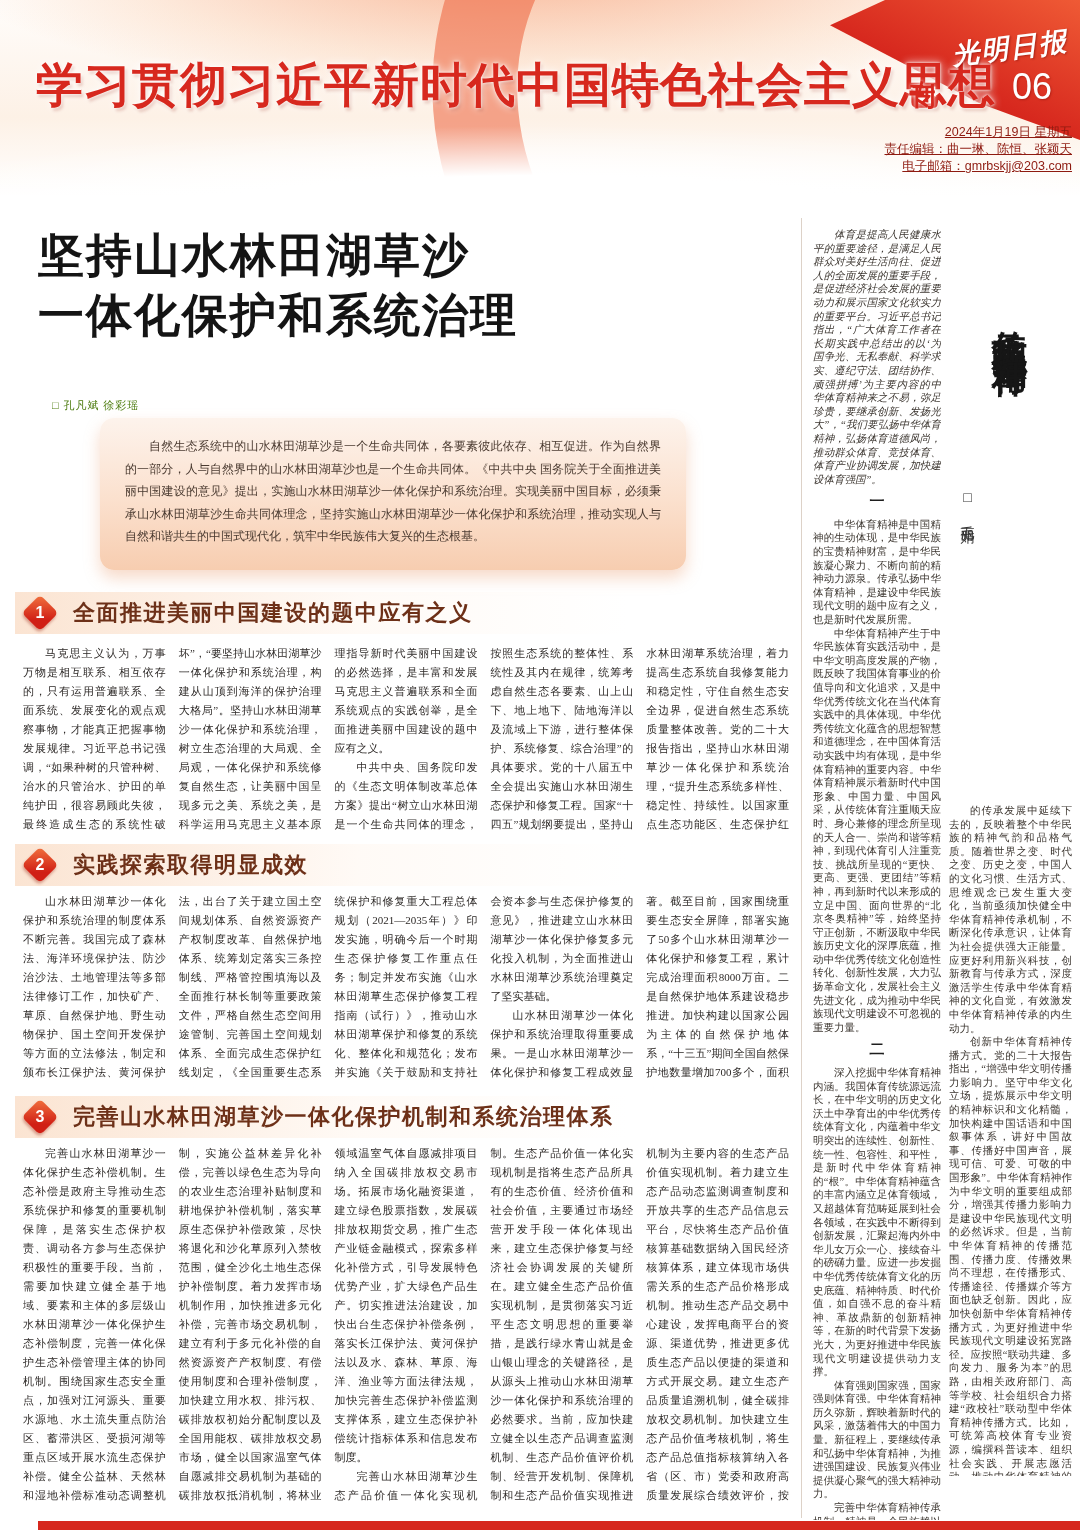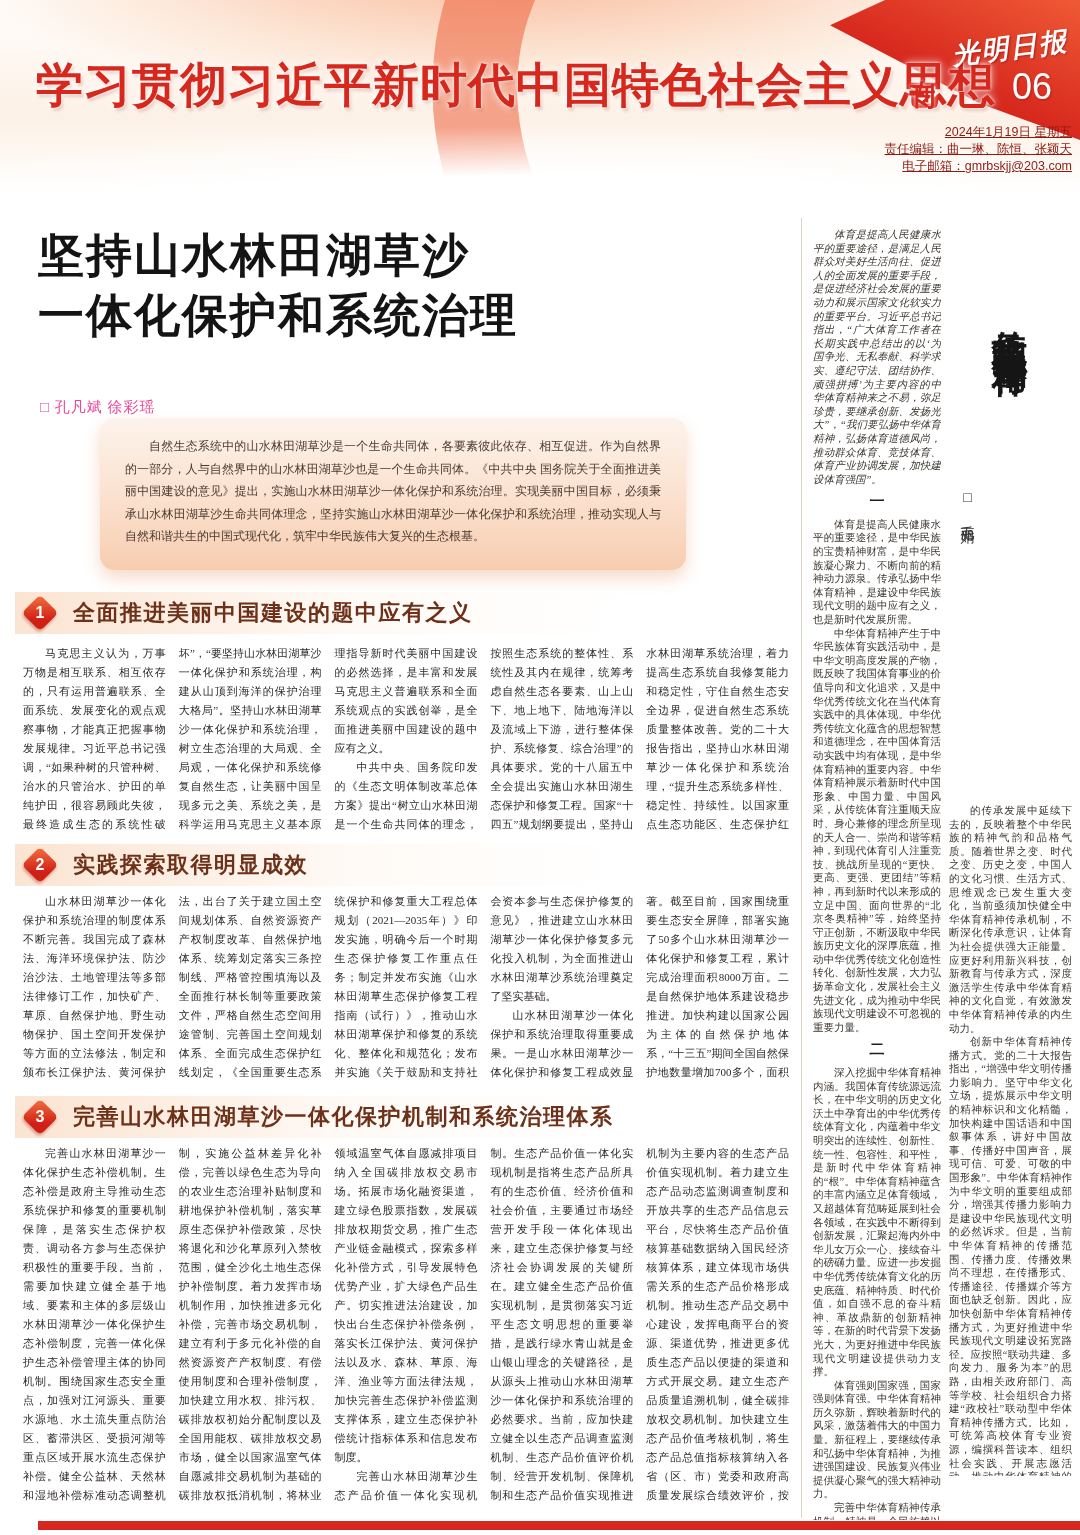"□ 孔凡斌 徐彩瑶" .byline { color: #ec4899 -> #4d7c0f; font-size: 15px -> 11px; left: 40px -> 52px }
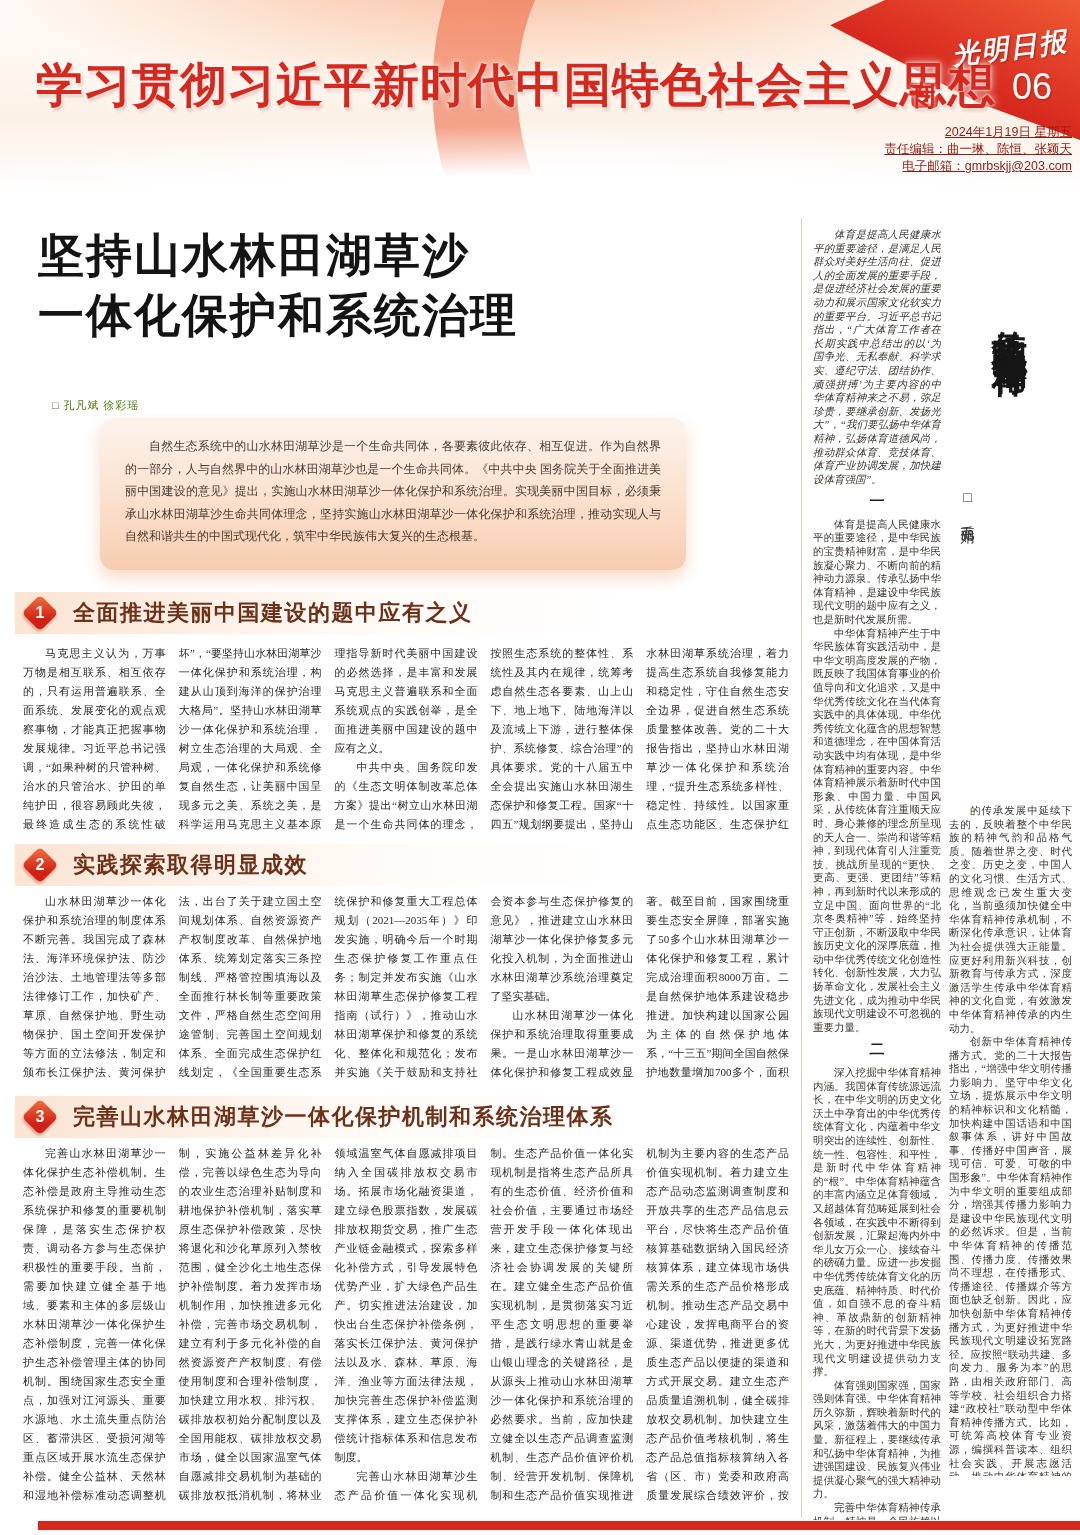"体育是提高人民健康水平的重要途径，是中华民族的宝贵精神财富，是中华民族凝心聚力、" p.para { text: 体育是提高人民健康水平的重要途径 -> 中华体育精神是中国精神的生动体现 }
